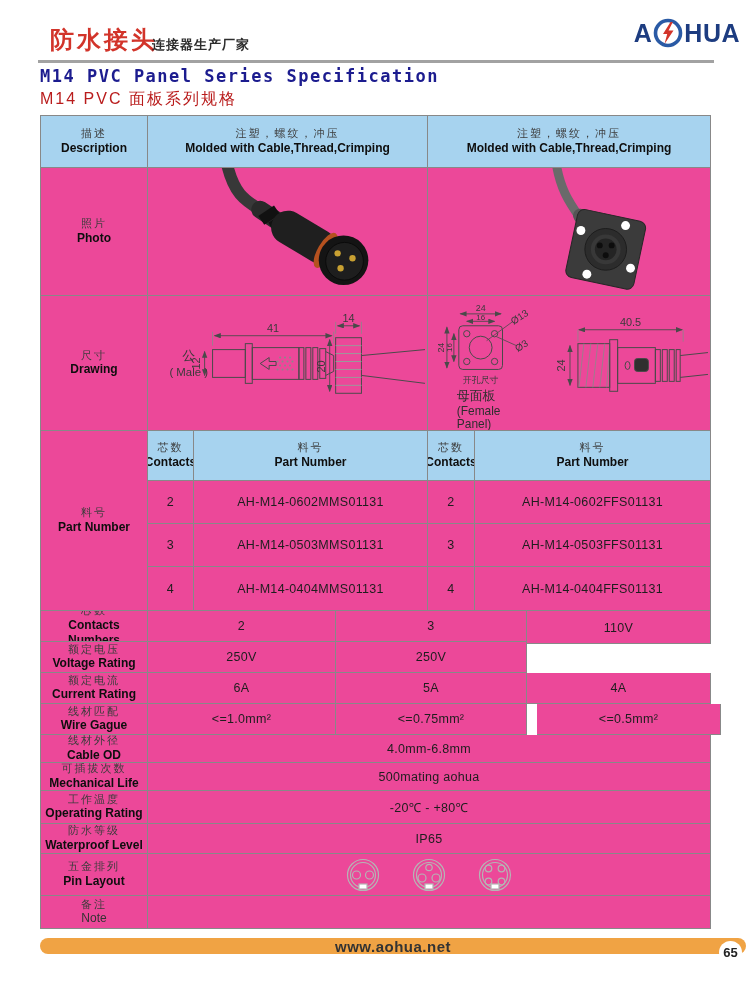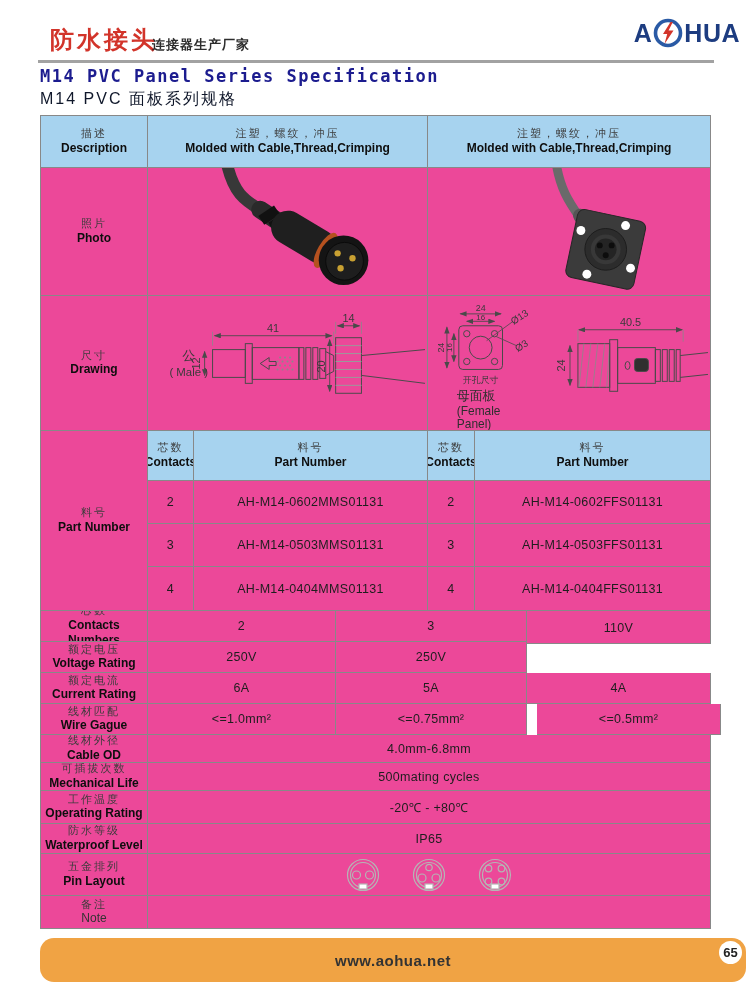"M14 PVC 面板系列规格" .title-cn { color: #0f172a -> #b91c1c }
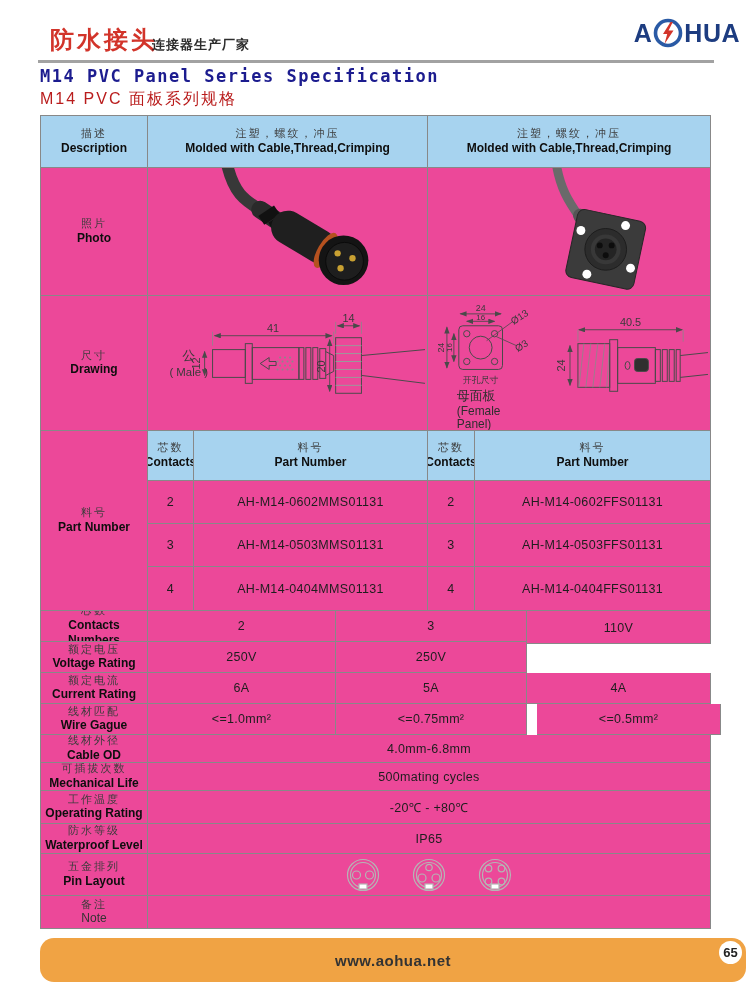"500mating cycles" span.val { text: cycles -> aohua }
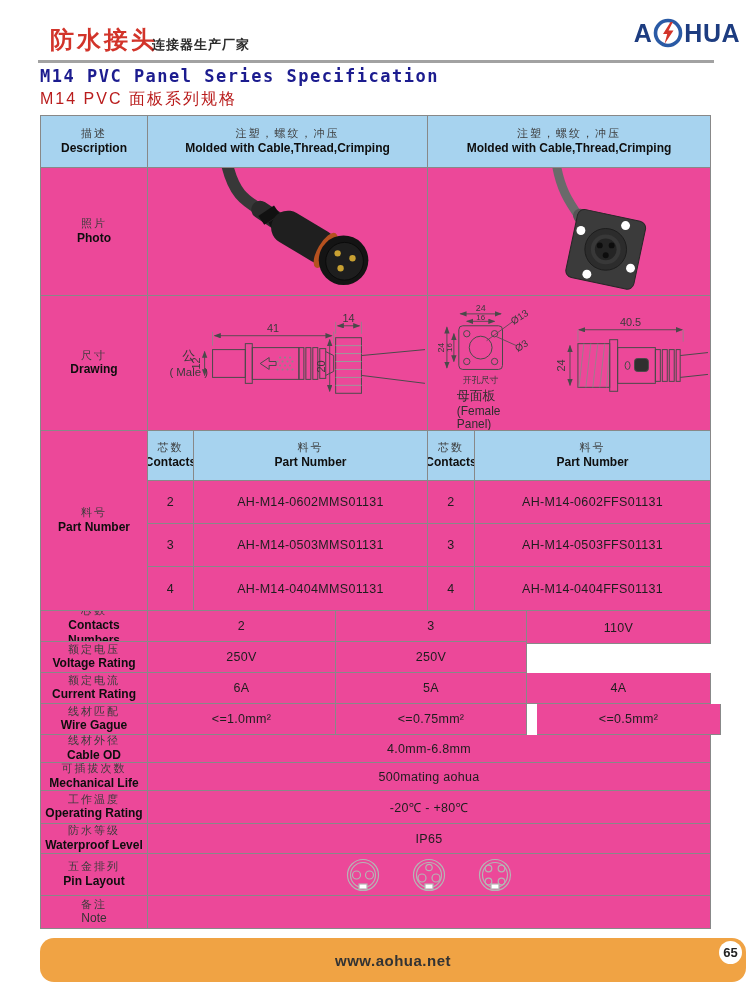"www.aohua.net" .footer-bar { height: 44px -> 16px }
